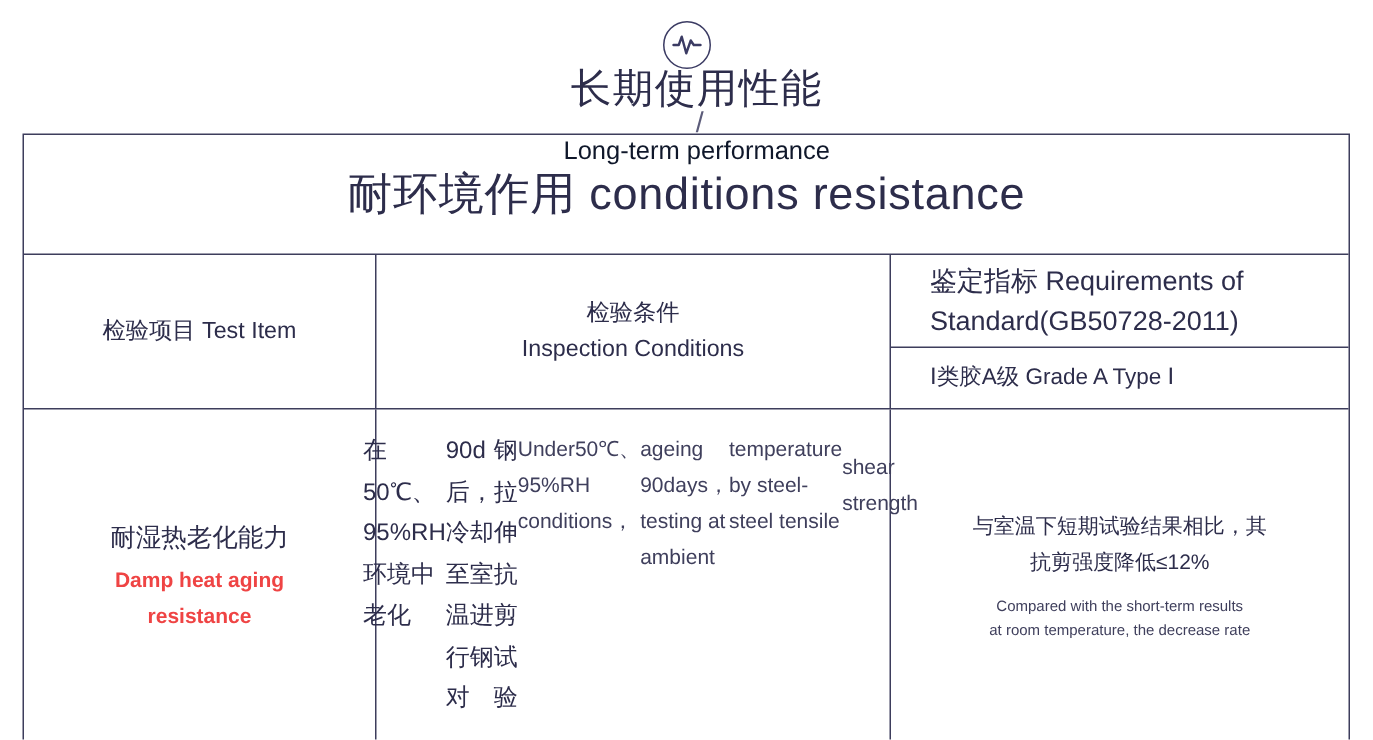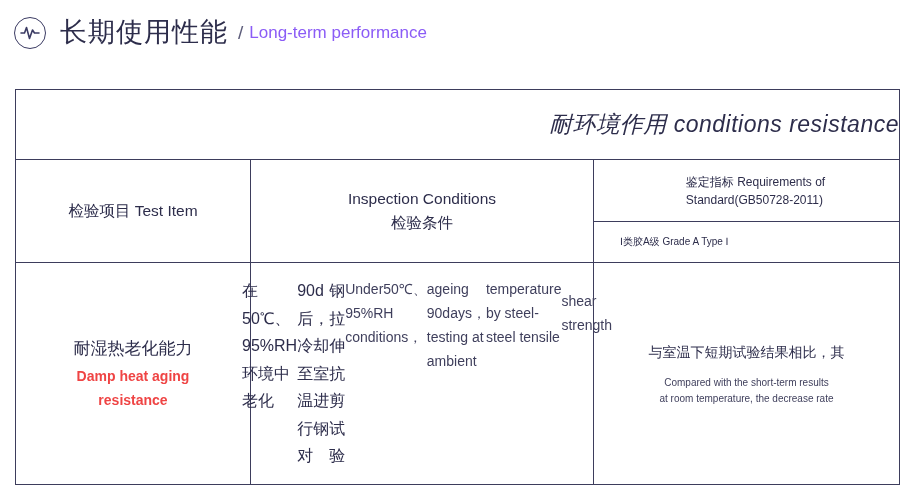"长期使用性能" .page-header { flex-direction: none -> column }
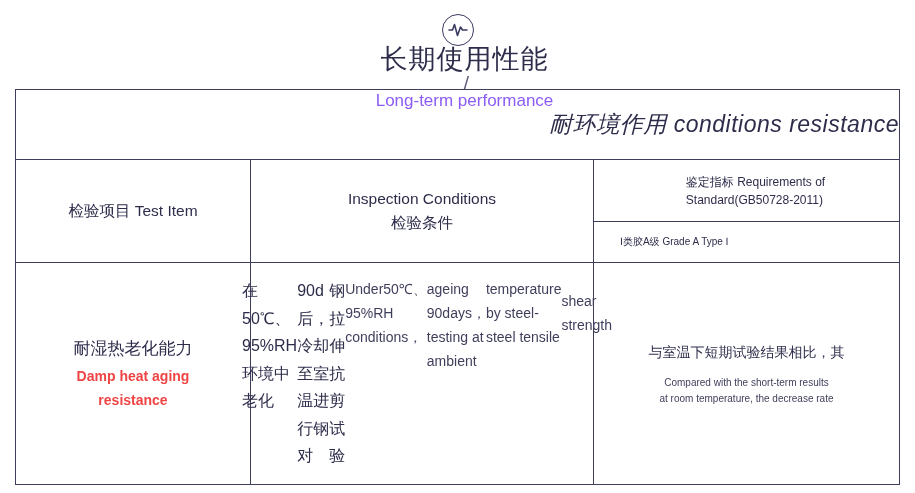"Long-term performance" .header-title-en { color: #8b5cf6 -> #0f172a }
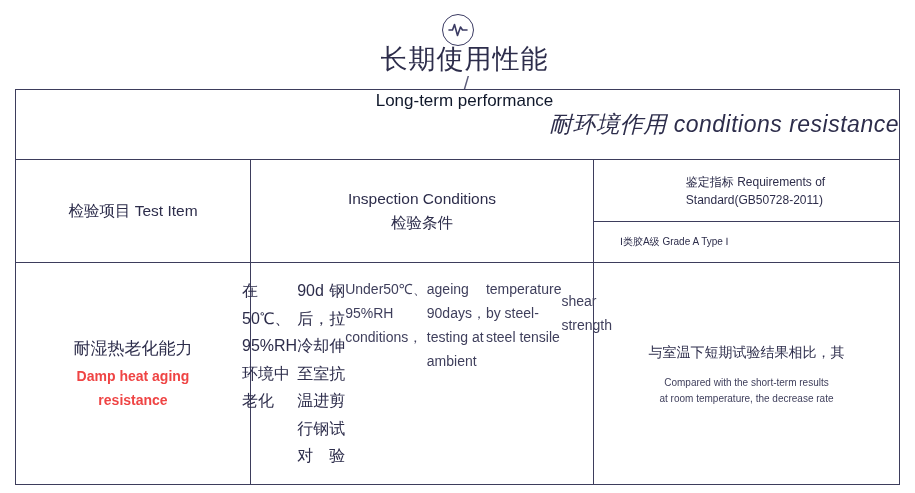"耐环境作用 conditions resistance" .table-title { font-size: 23px -> 30px; font-style: italic -> none; text-align: right -> center }
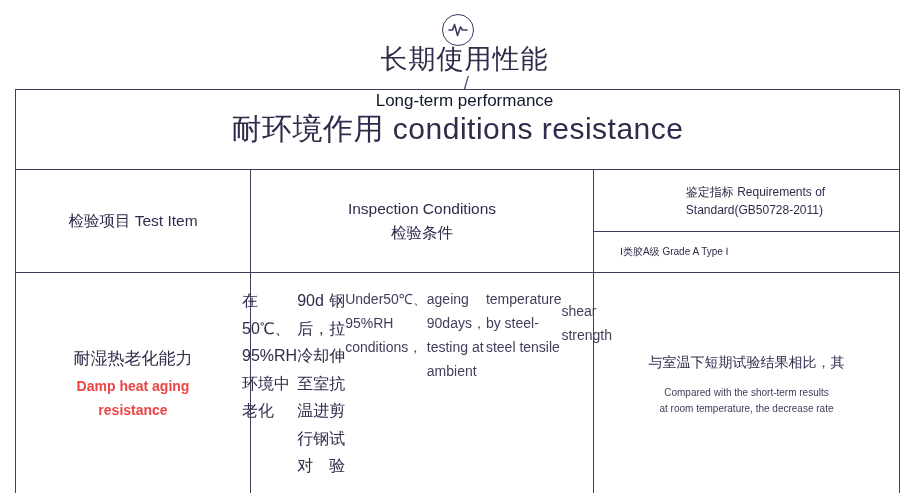"鉴定指标 Requirements of" .head-cell.c3-top { font-size: 12px -> 18px; justify-content: center -> flex-start }
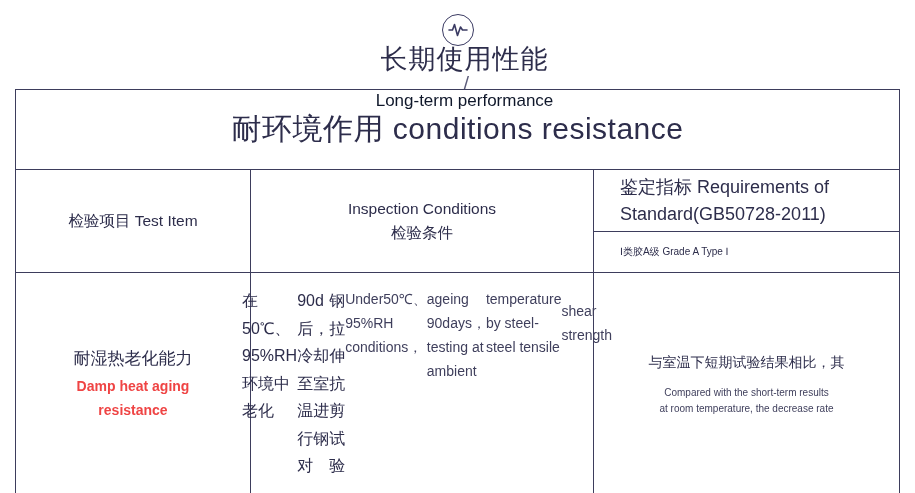"Inspection Conditions" div { order: before "检验条件" -> after "检验条件" }
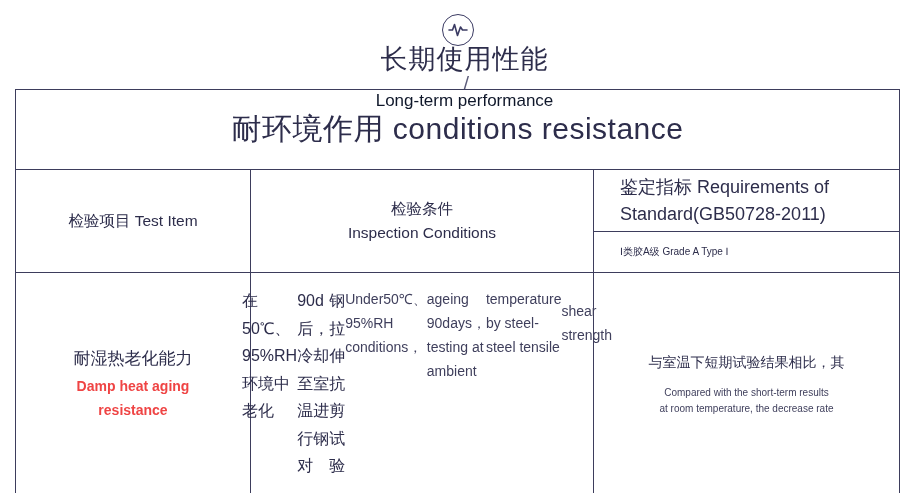"Ⅰ类胶A级 Grade A Type Ⅰ" .head-cell.c3-bottom { font-size: 10px -> 15px }
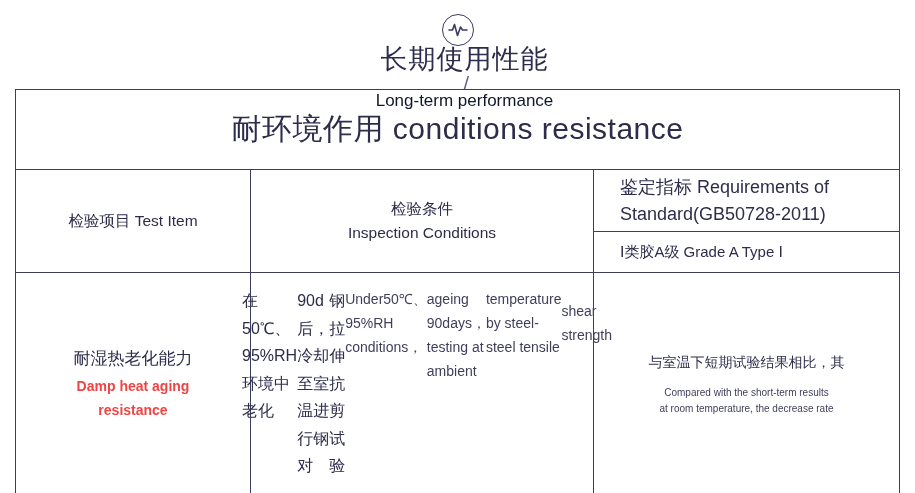"抗剪强度降低≤12%" div.cn { html: none -> <div>抗剪强度降低≤12%</div> }
